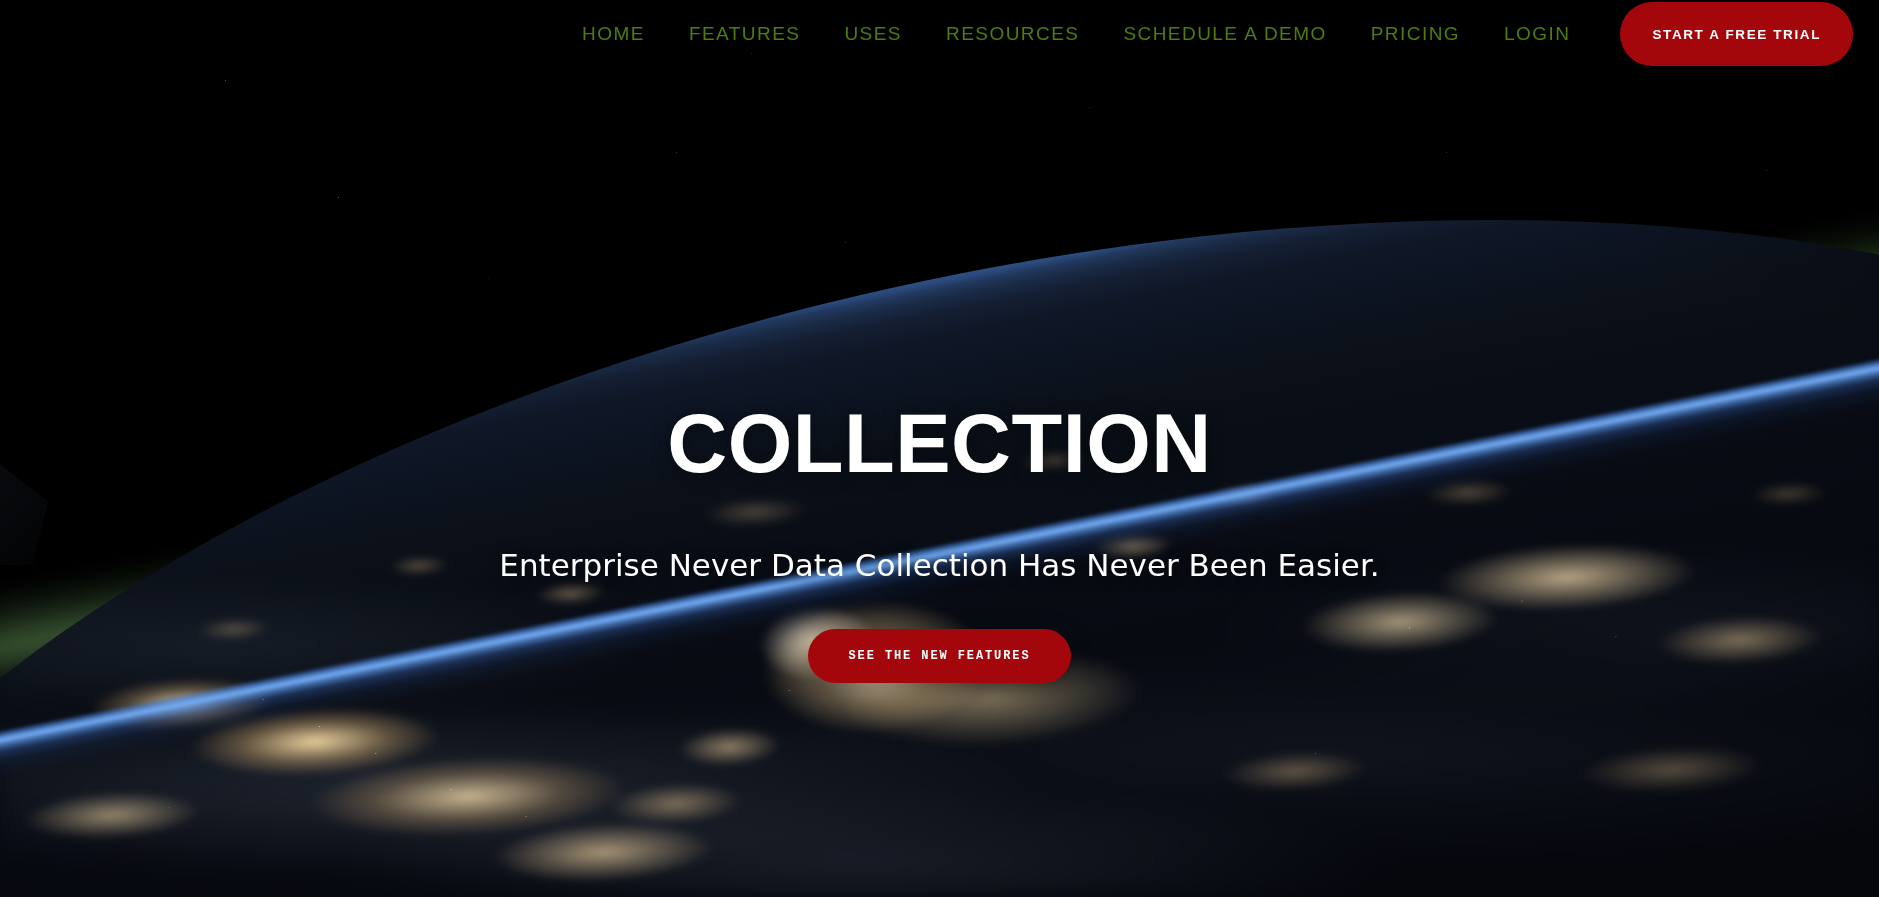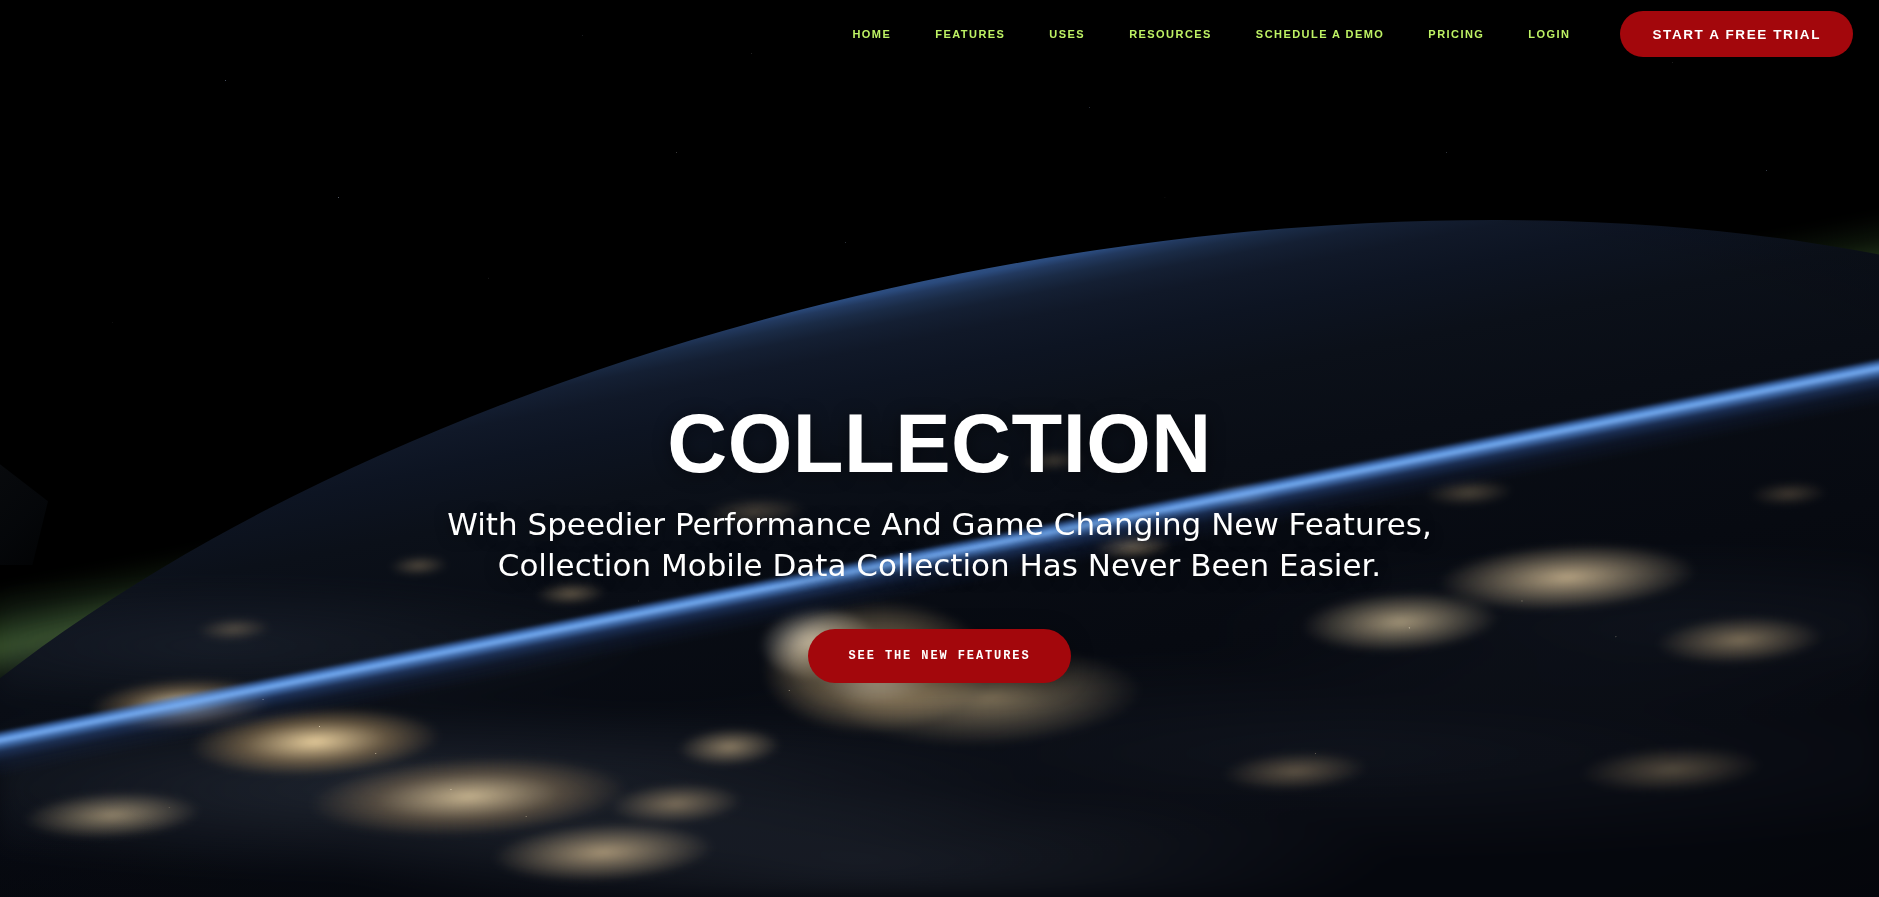"HOME" .nav-link { color: #bef264 -> #4d7c0f; font-size: 11px -> 19px; font-weight: 700 -> 400 }
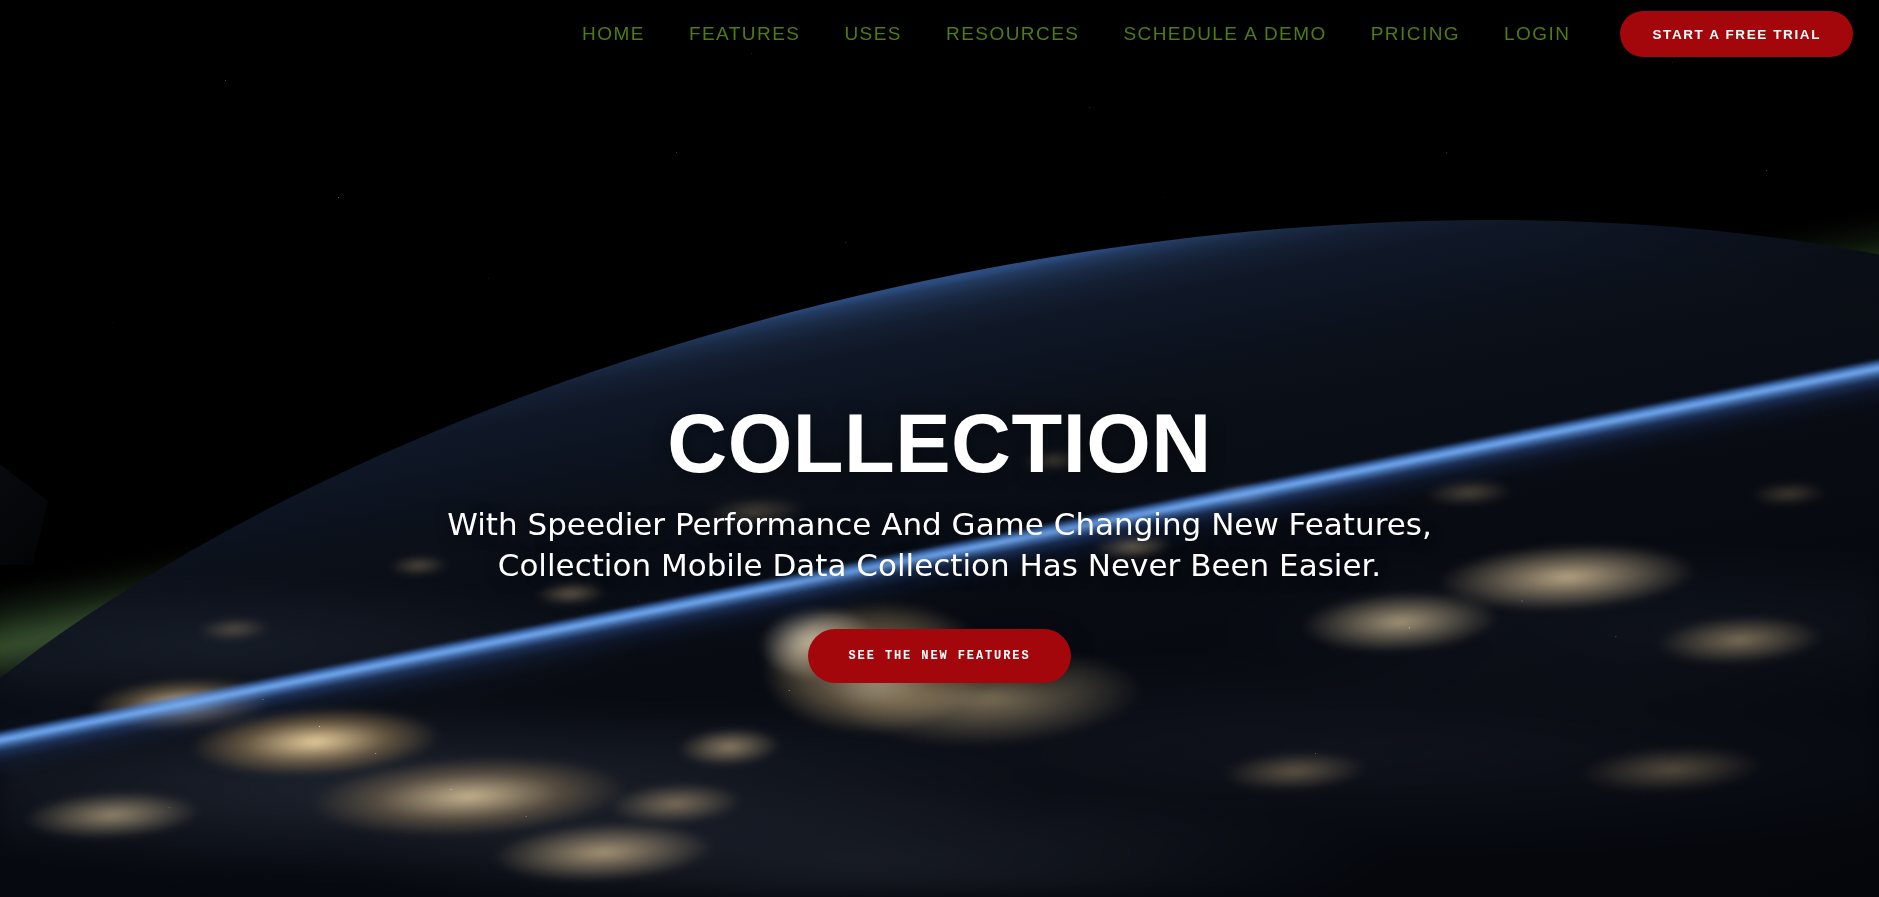"START A FREE TRIAL" .trial-btn { height: 46px -> 64px }
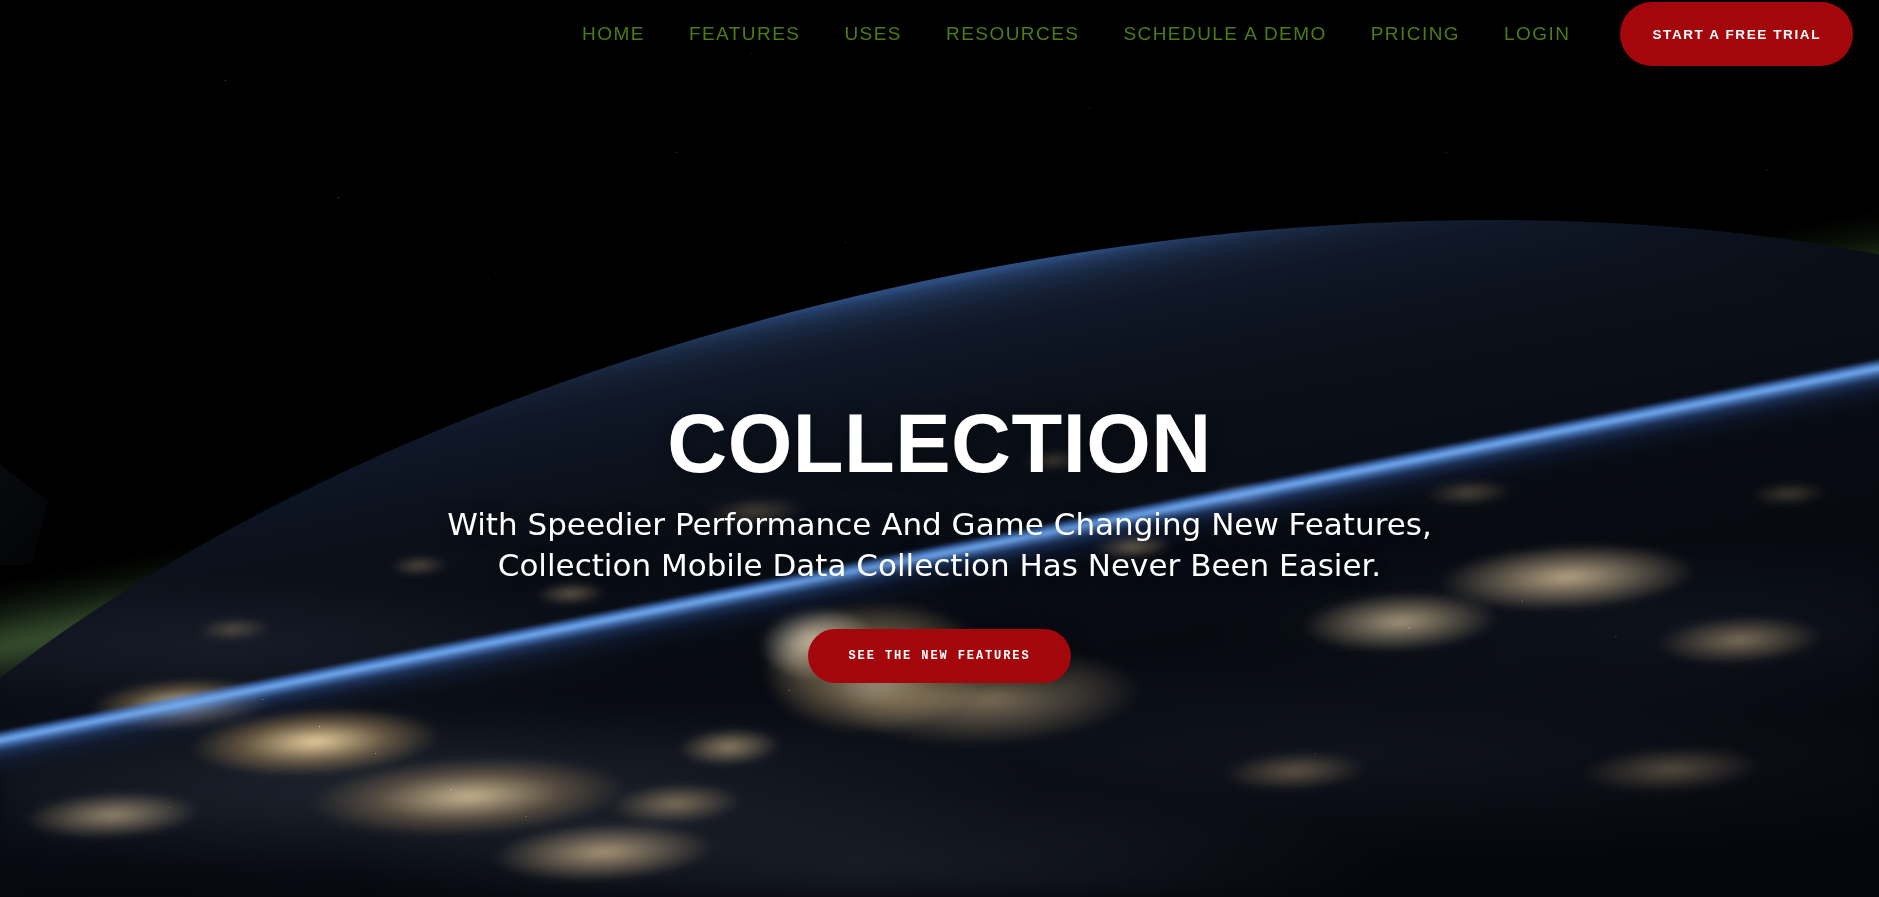"With Speedier Performance And Game" span { html: <span>With Speedier Performance And Game Changing New Features,</span> -> none }
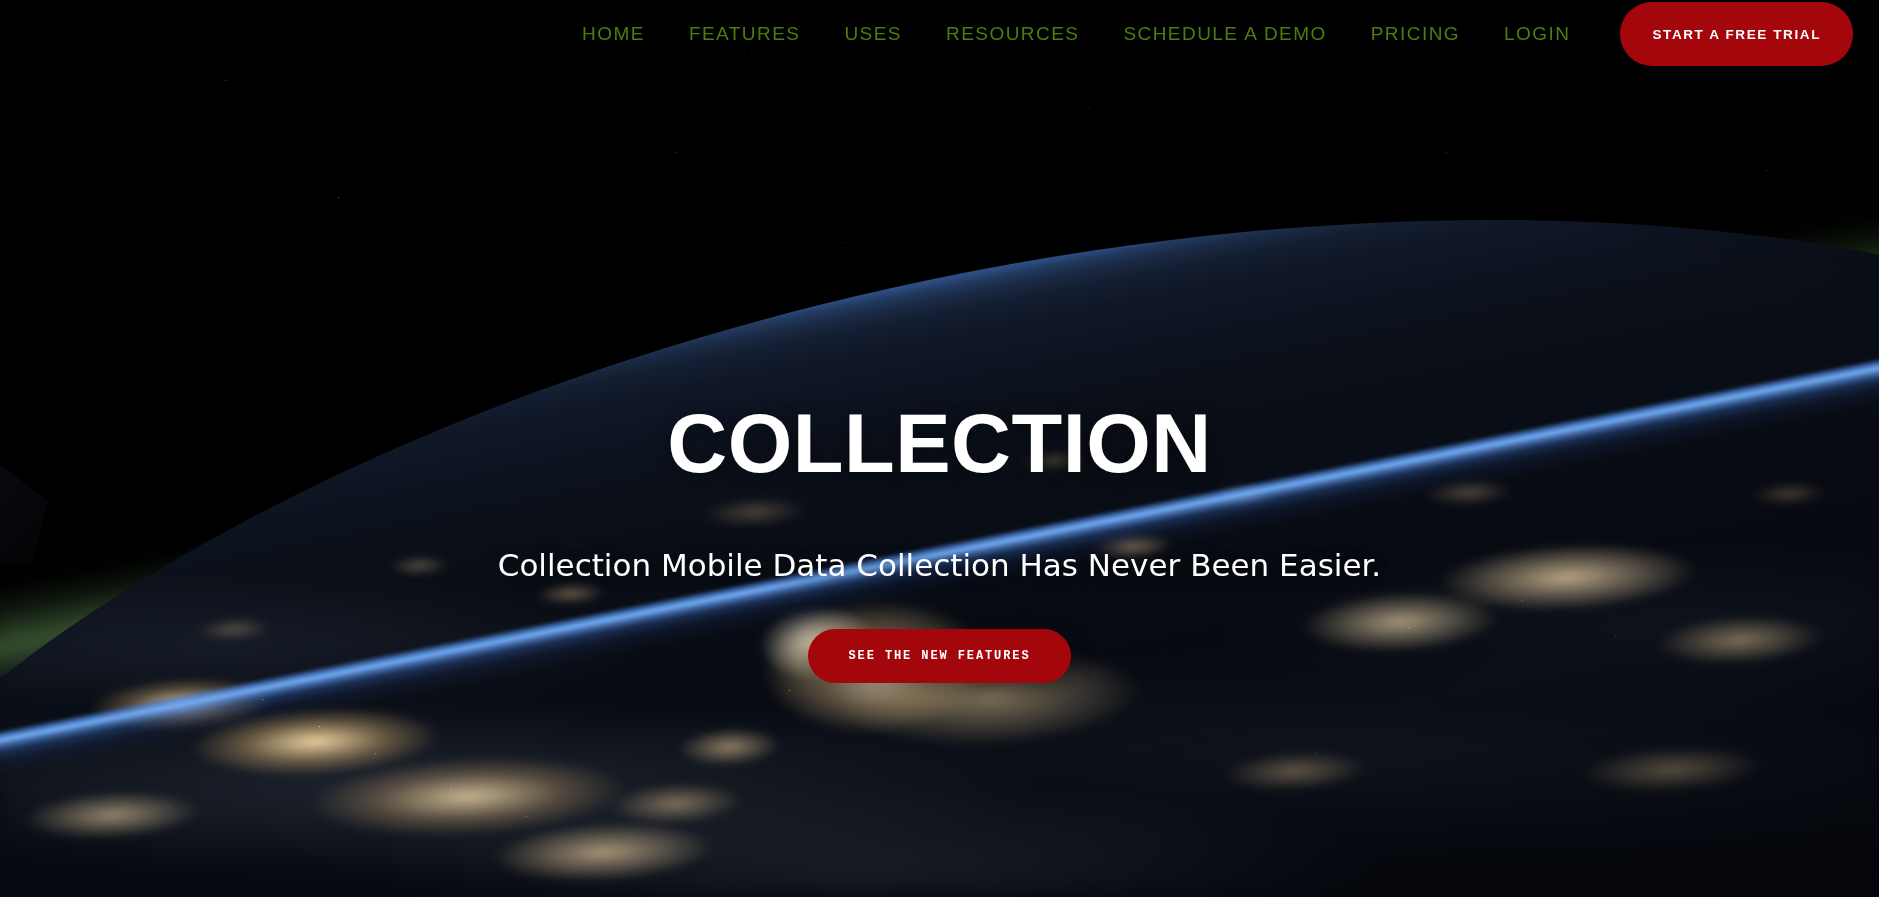"Collection Mobile Data Collection Has" span { text: Collection Mobile -> Enterprise Never }
